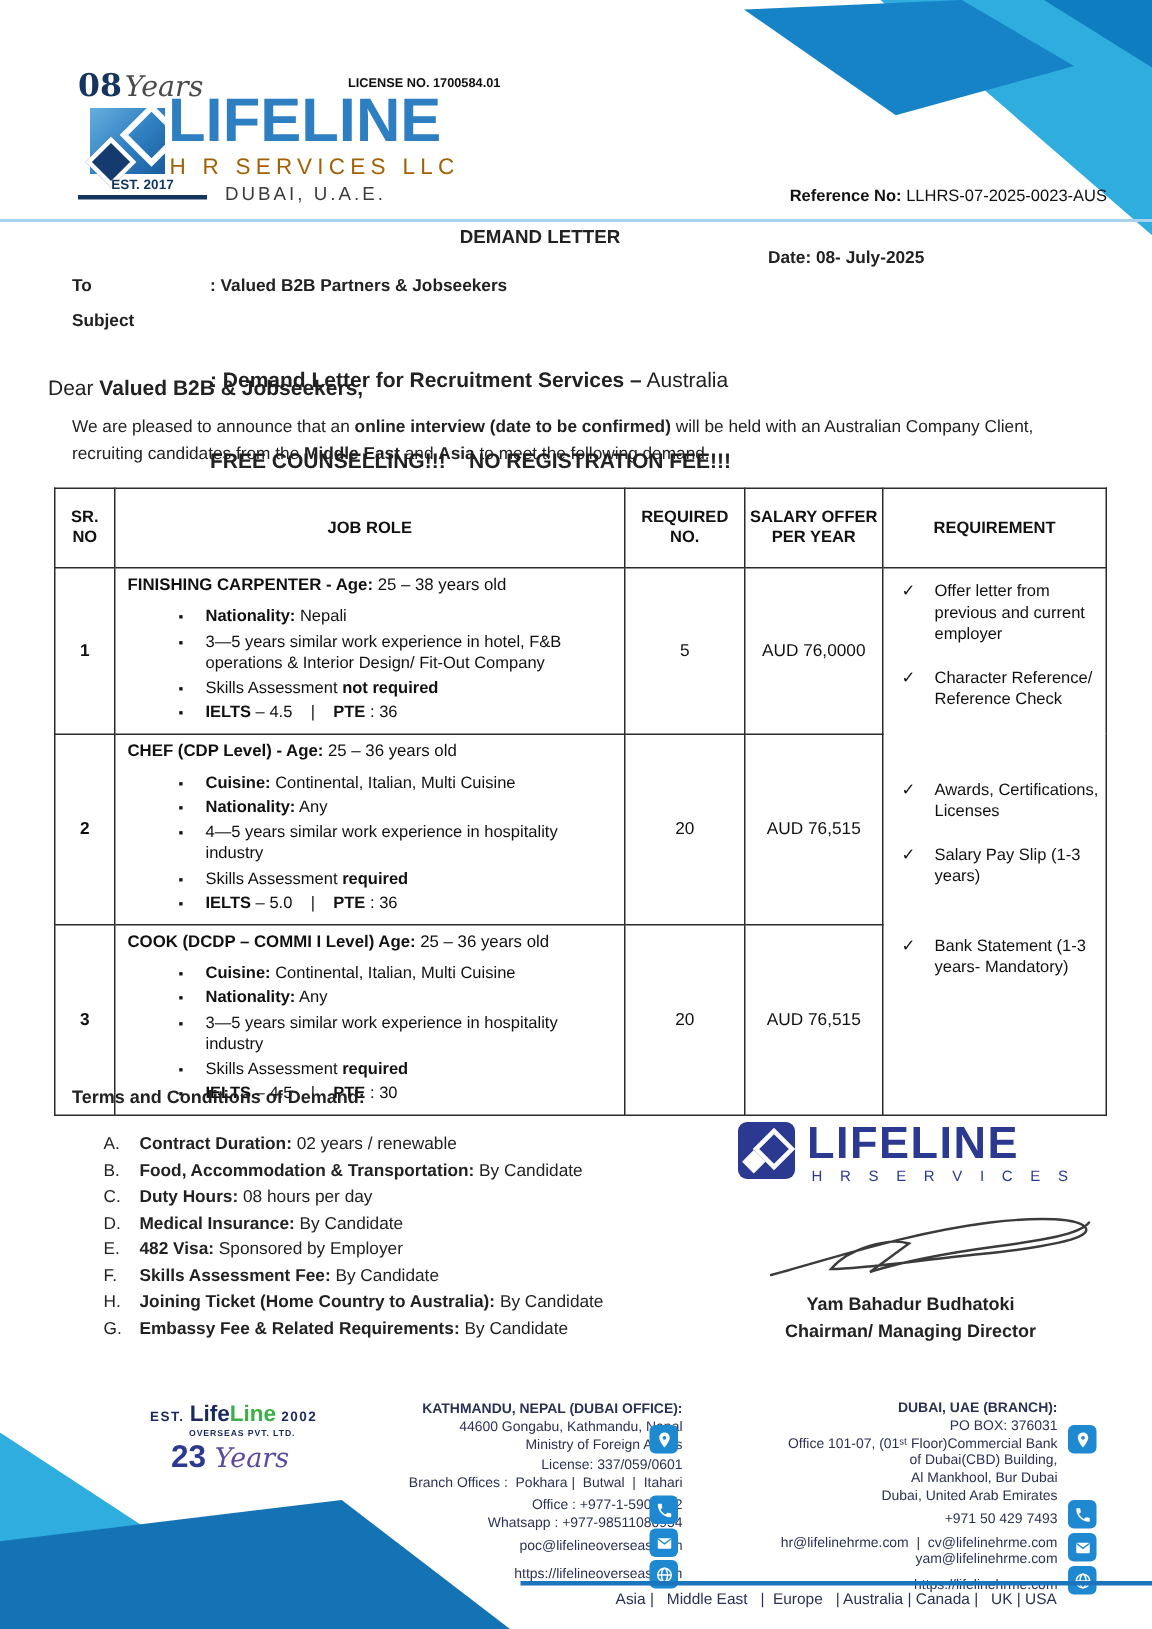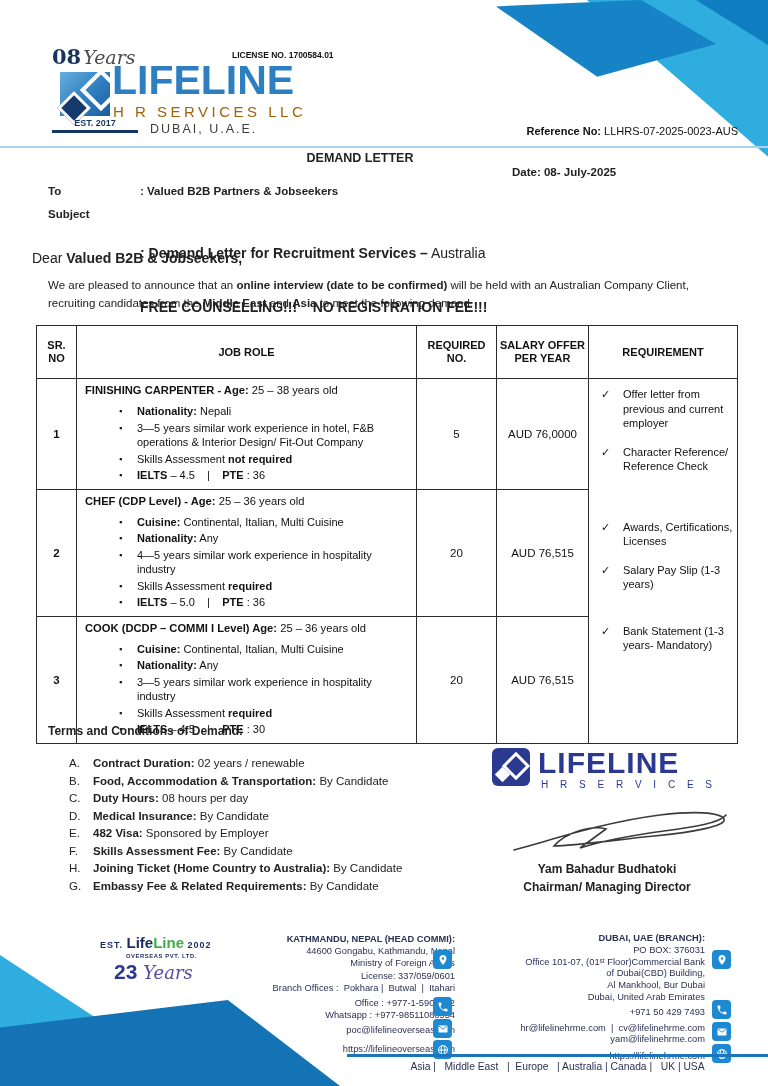"KATHMANDU, NEPAL (HEAD COMMI):" div.fl { text: HEAD COMMI -> DUBAI OFFICE }
